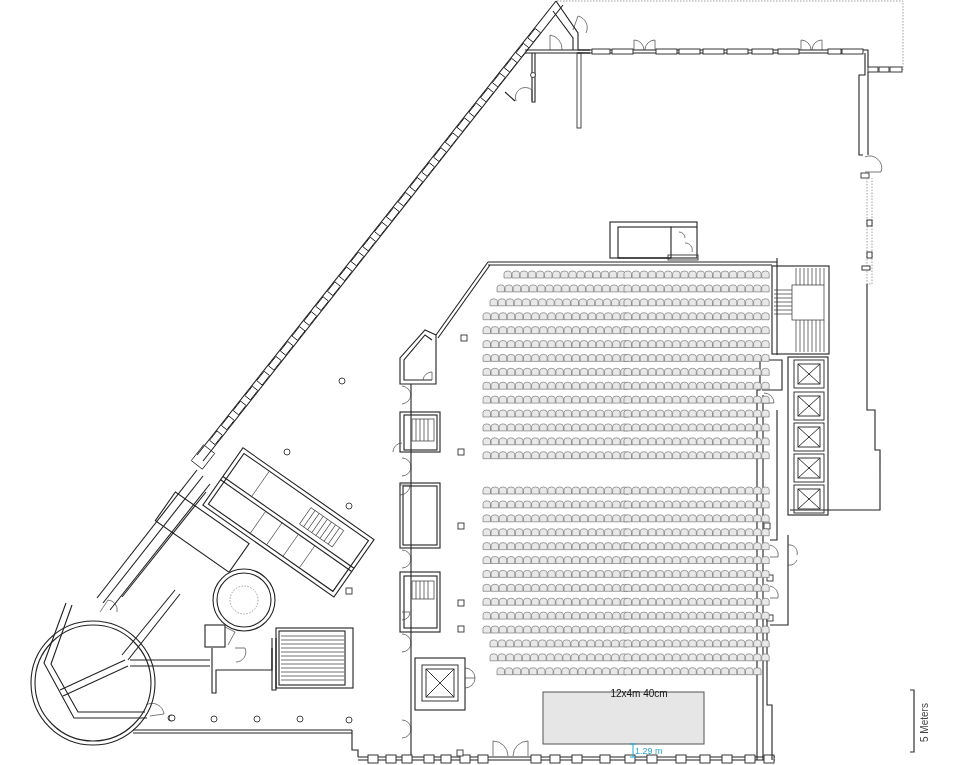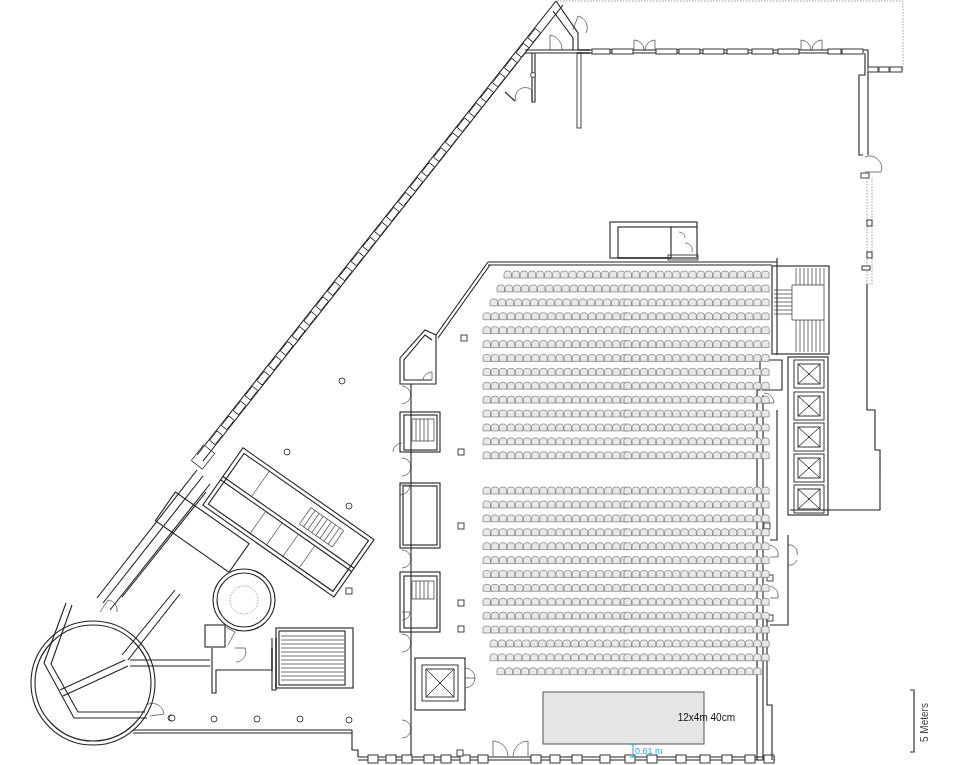"12x4m 40cm" div.stage-label { text-align: right -> none; top: 712px -> 688px }
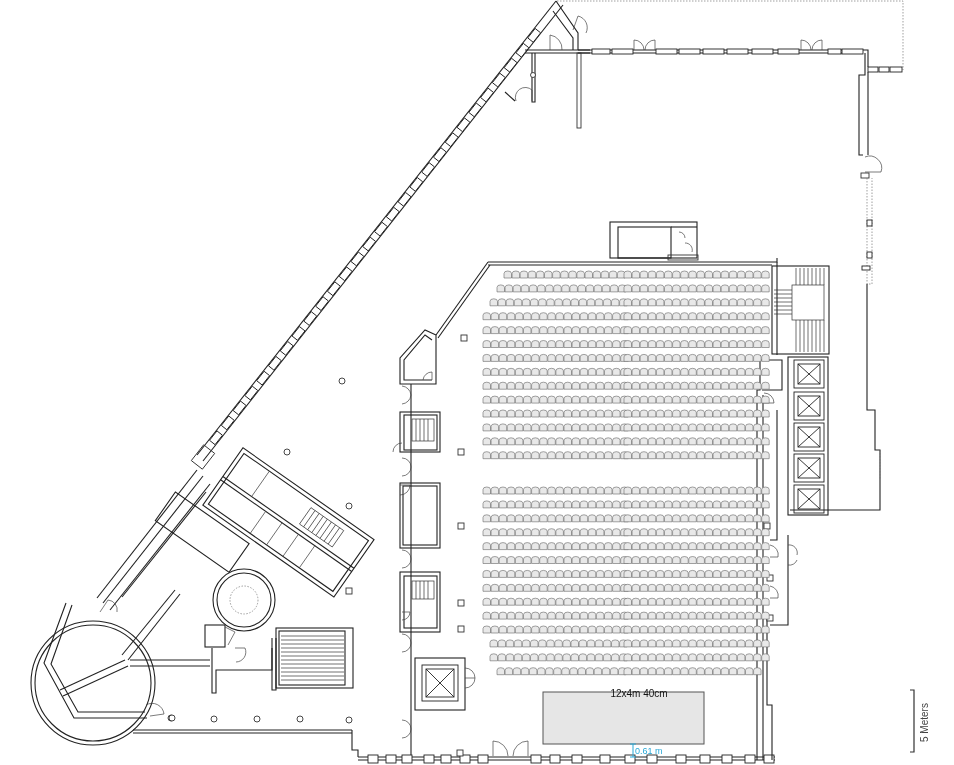"0.61 m" div.dim-label { text: 0.61 -> 1.29 }
